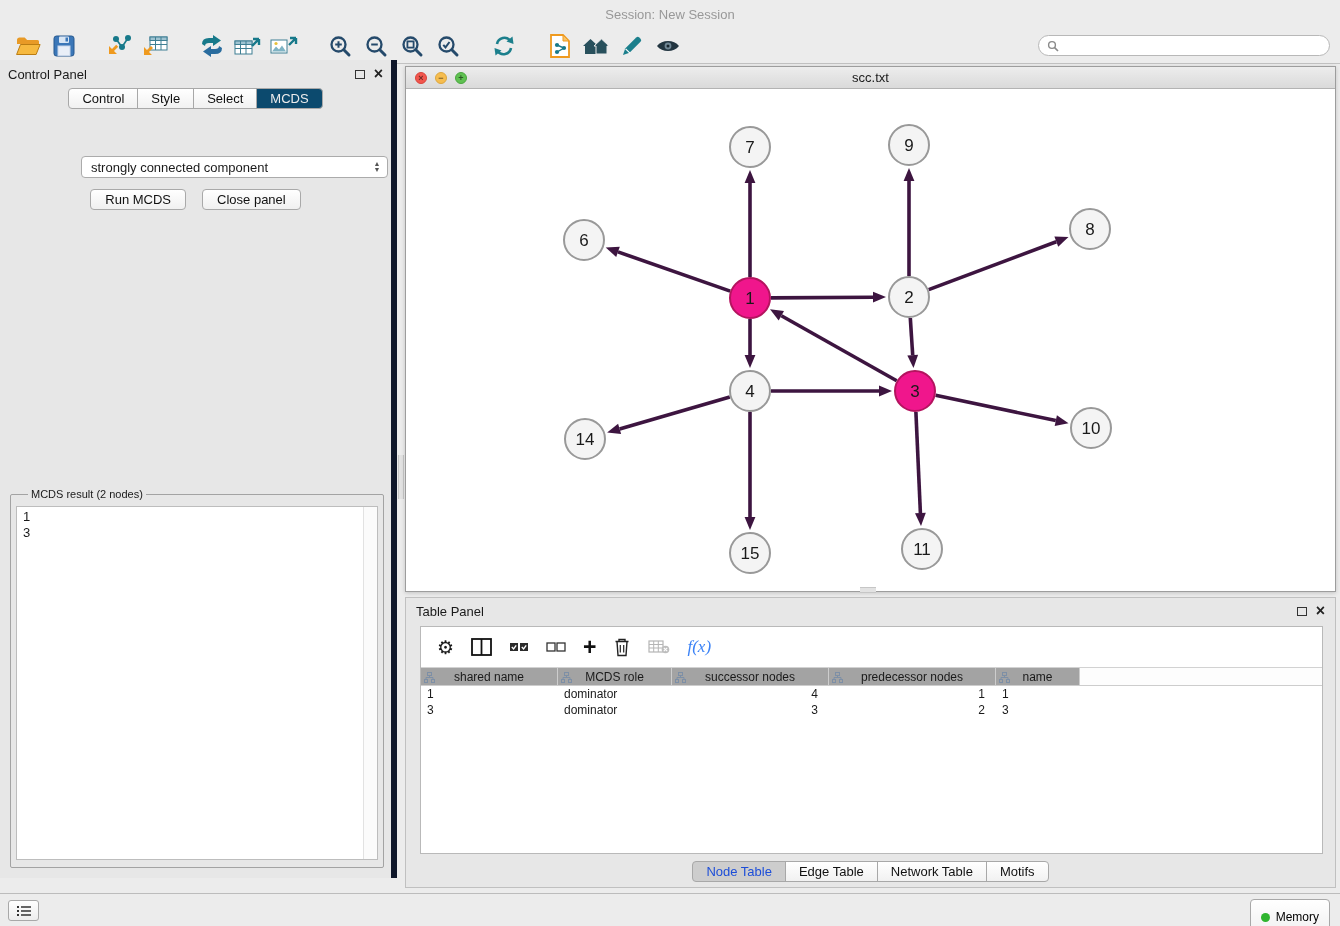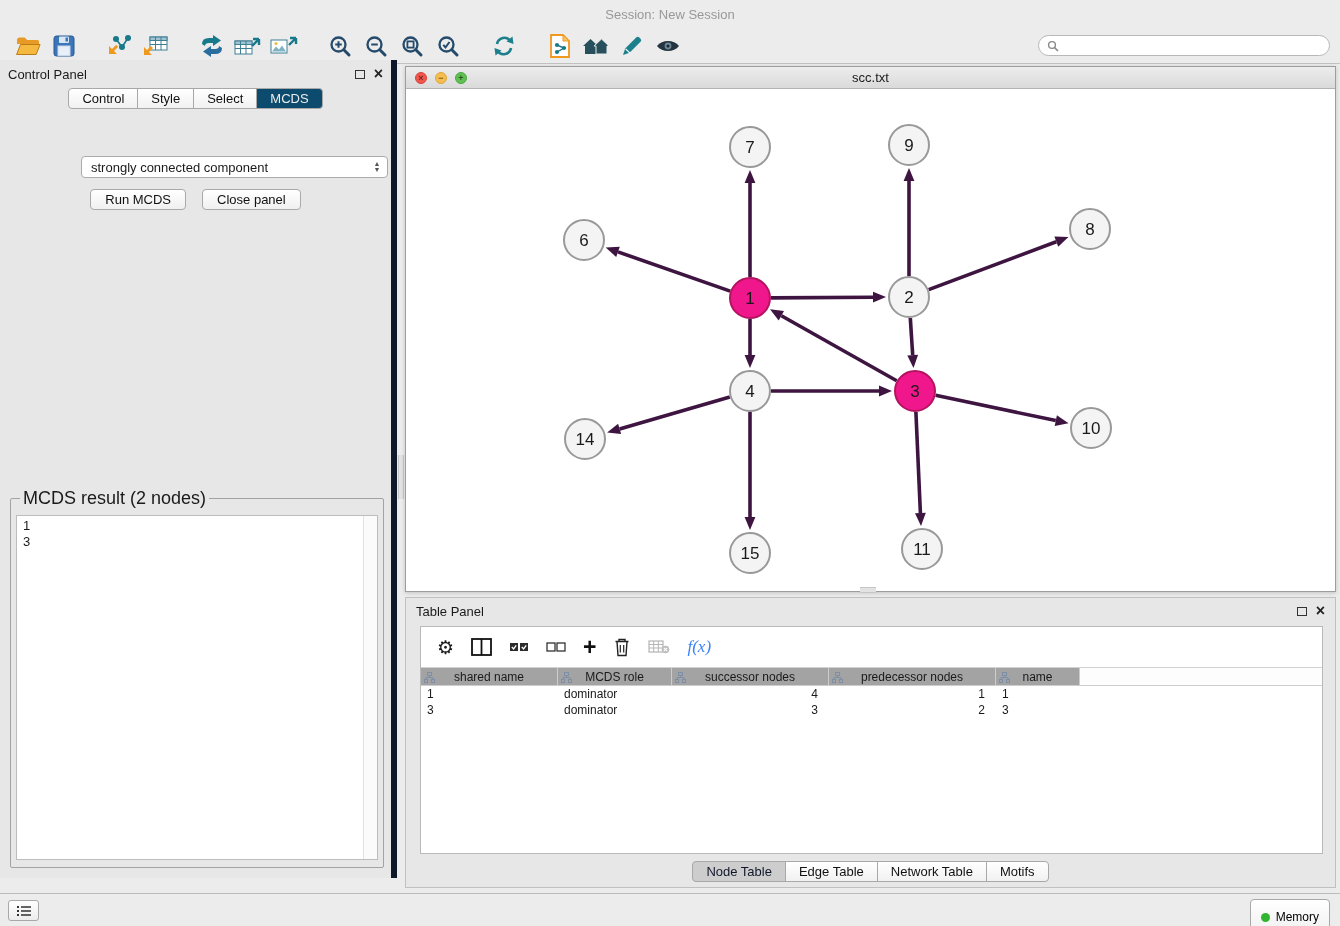"MCDS result (2 nodes)" .mcds-result legend { font-size: 18px -> 11px; margin-left: 4px -> 12px }
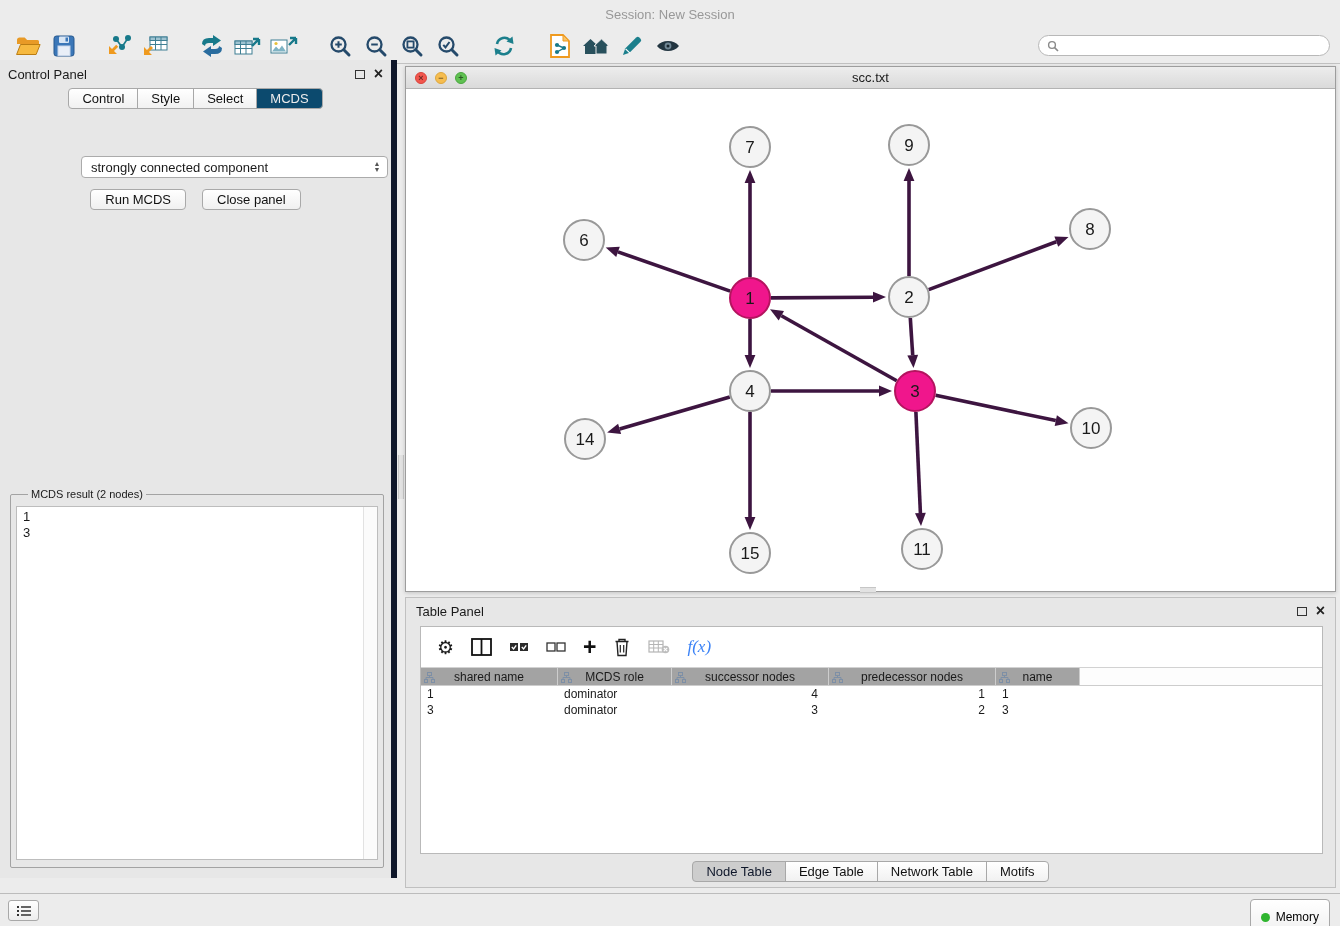"Node Table" .seg2 .tab.active { color: #0f172a -> #1d4ed8 }
